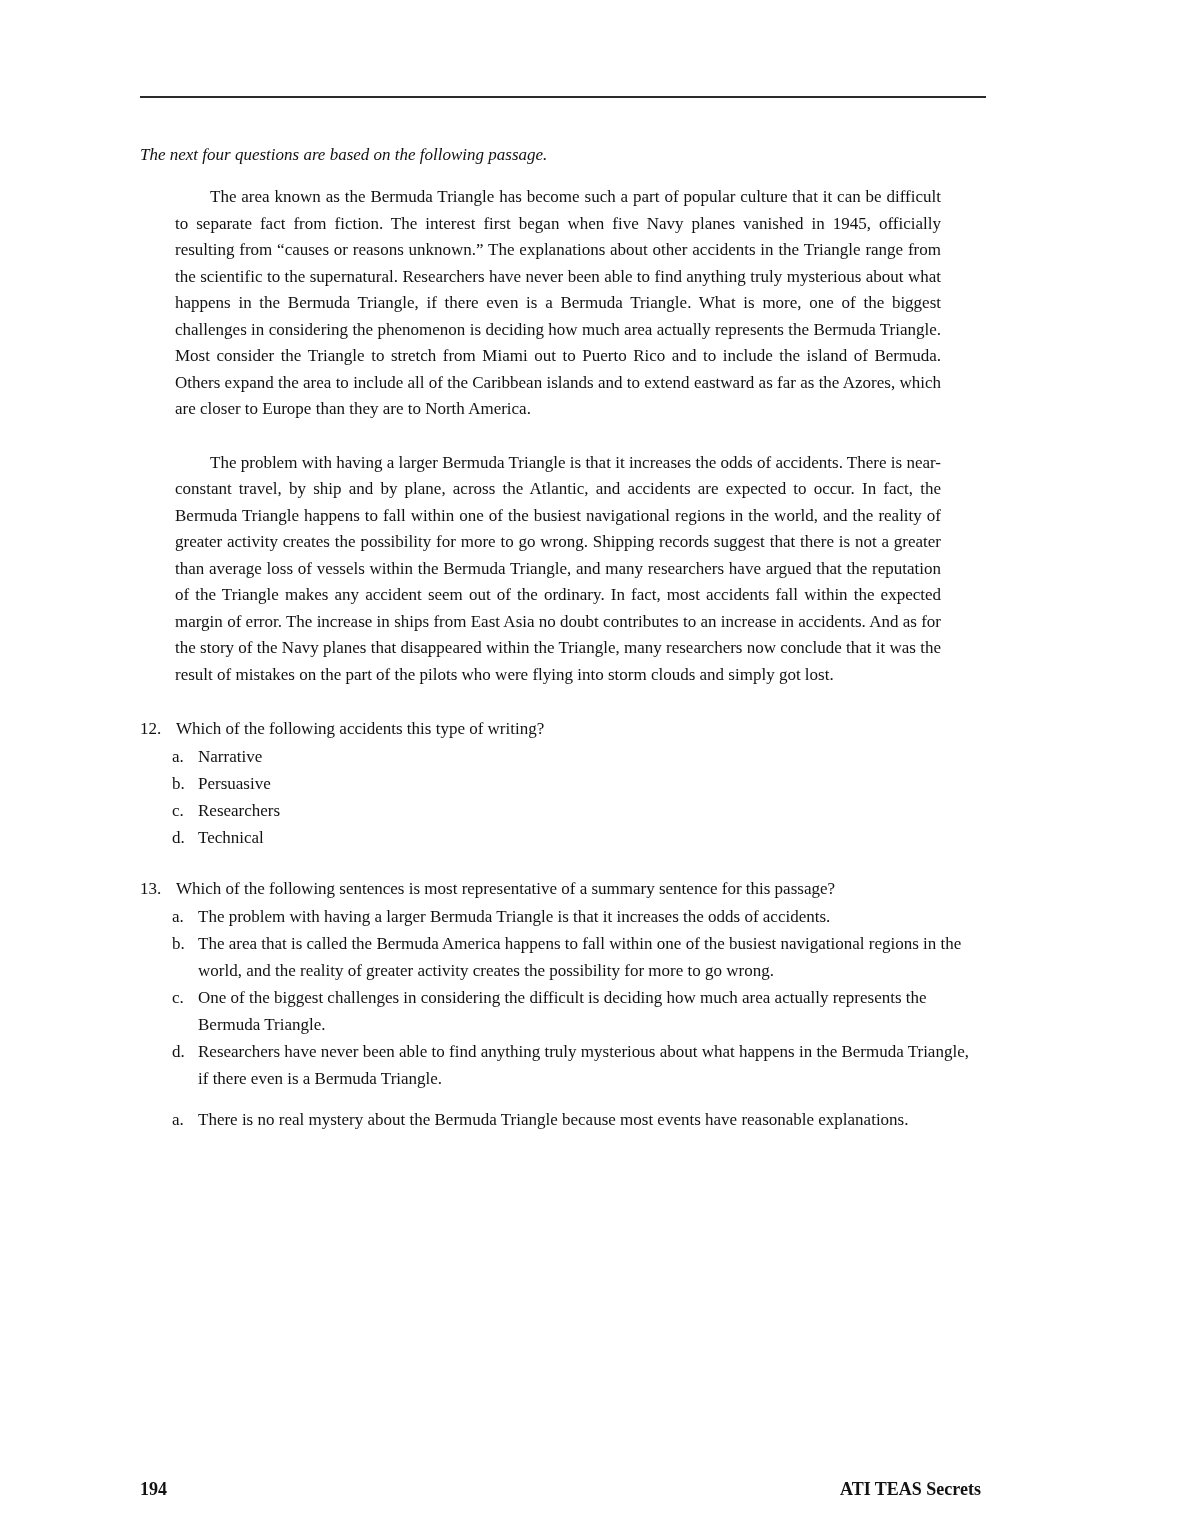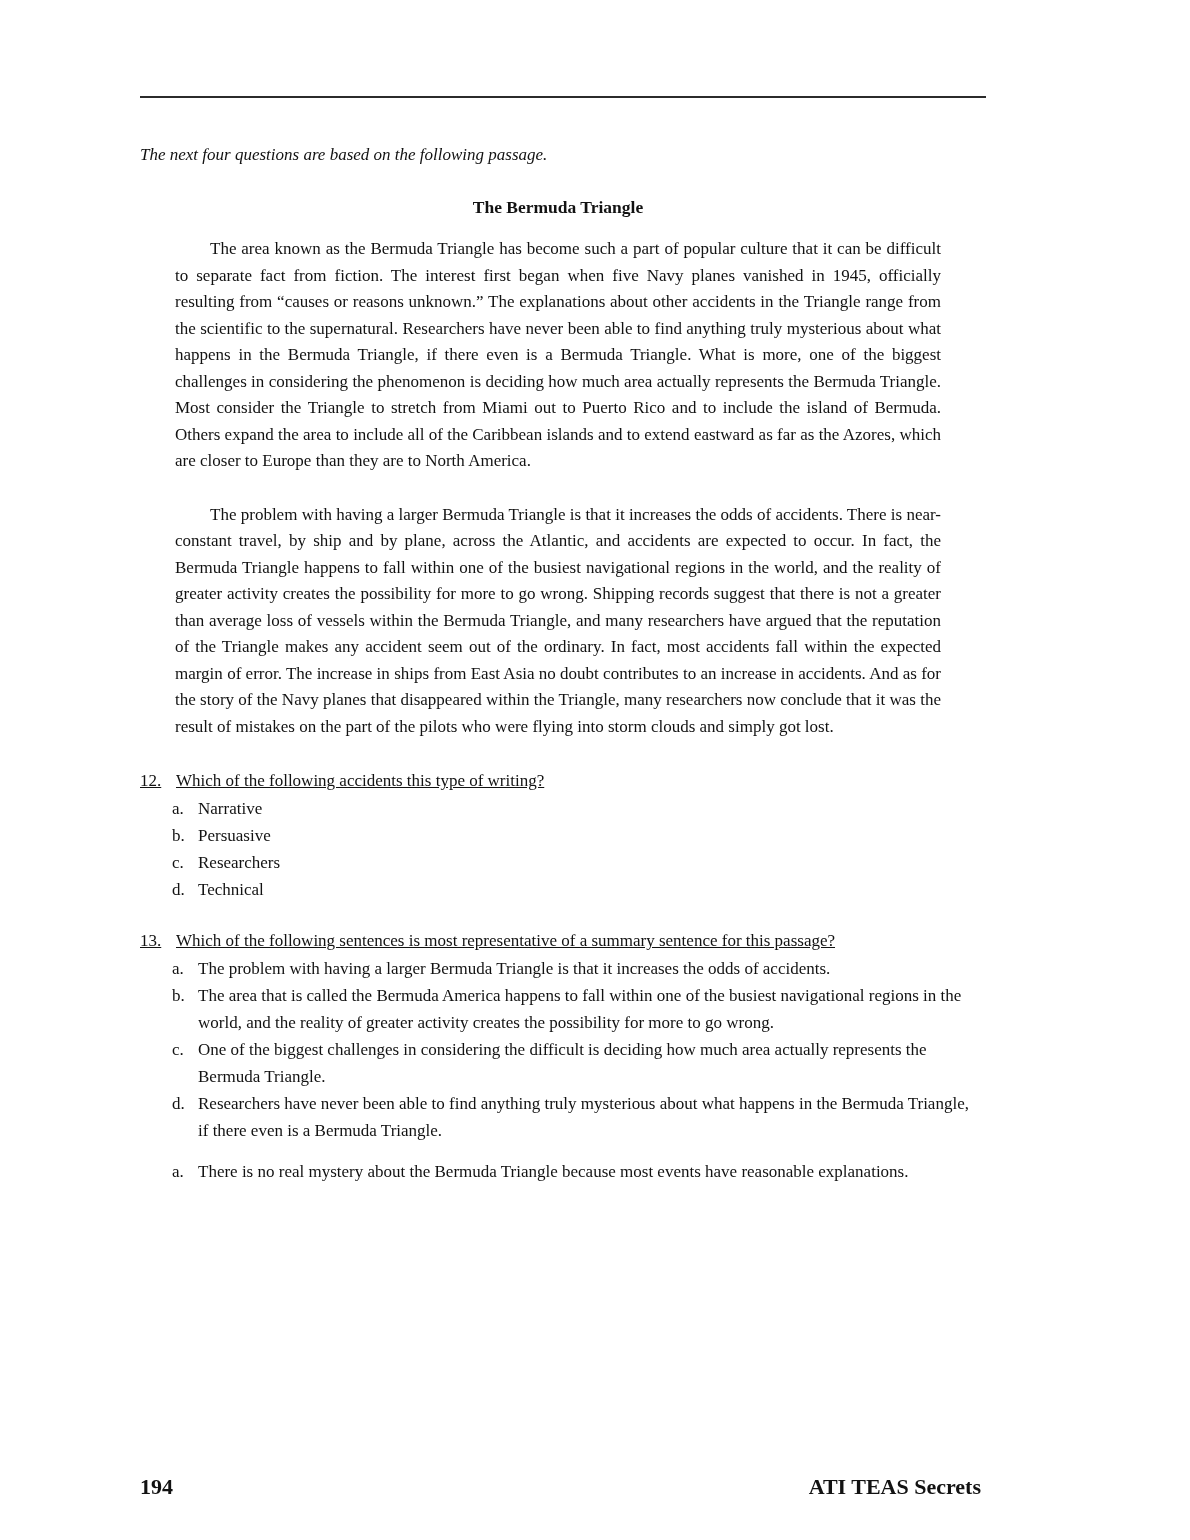"The Bermuda Triangle" div.passage-title { html: <div>The Bermuda Triangle</div> -> none }
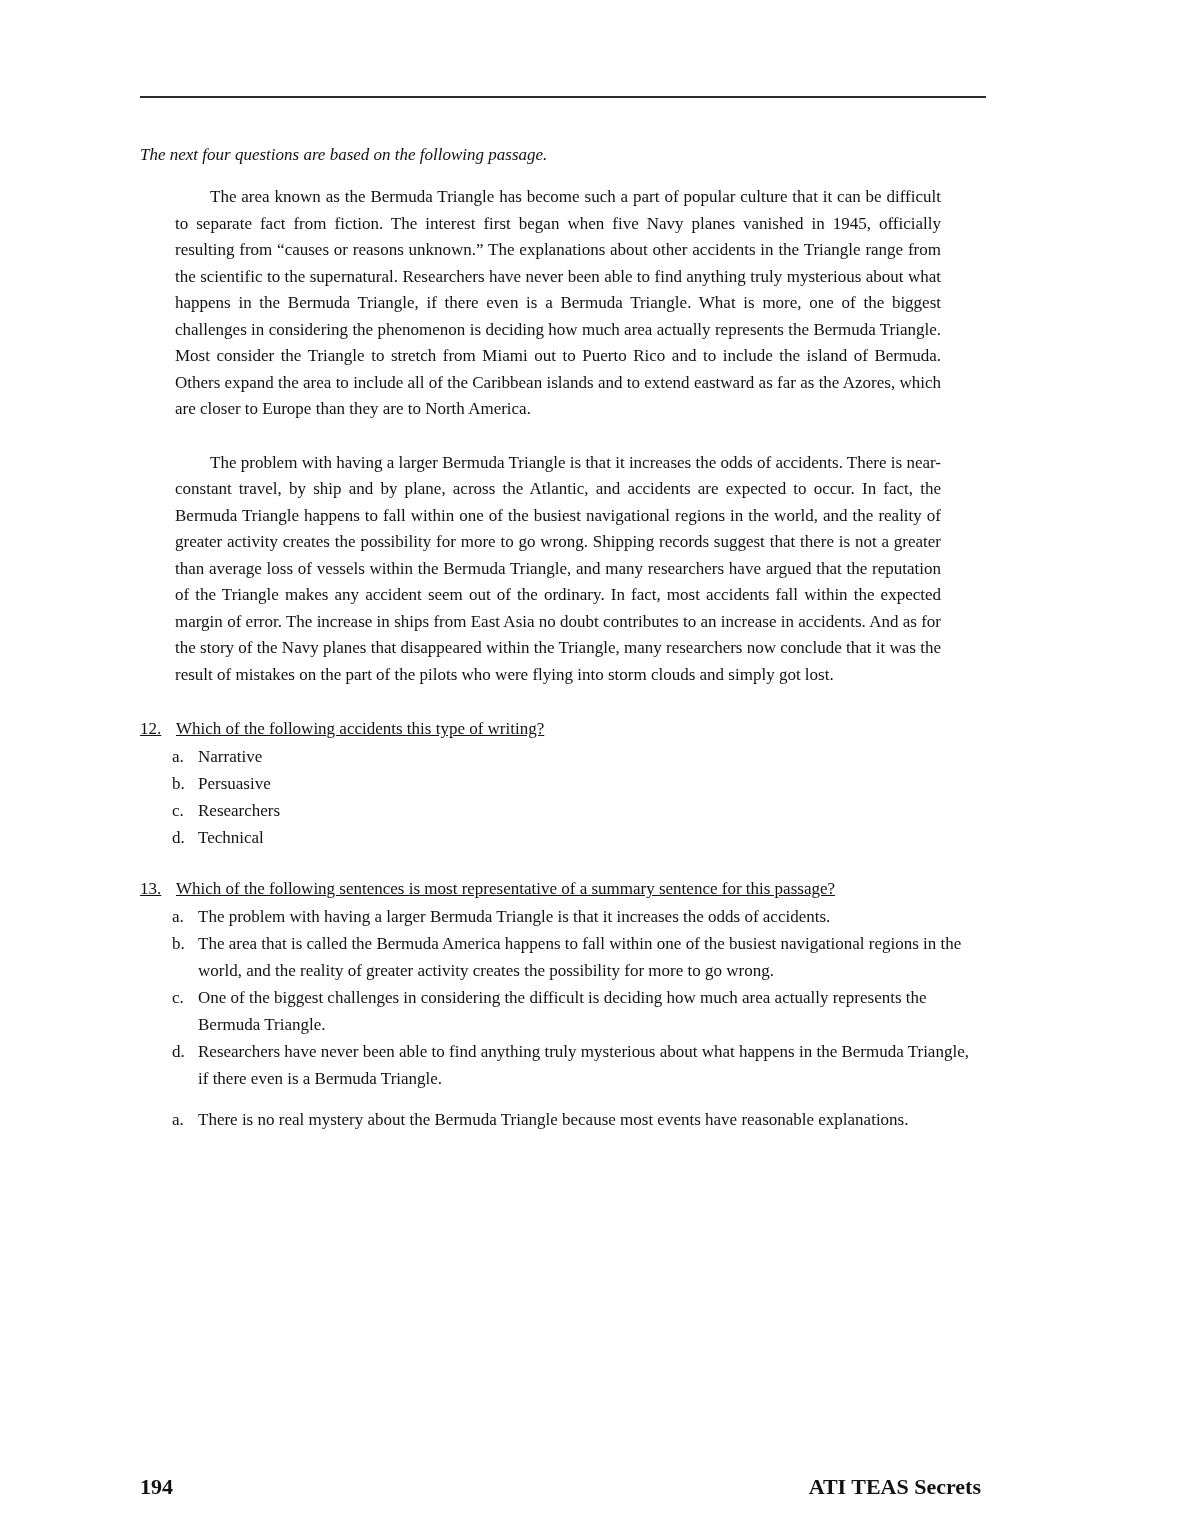"12." .q-row { text-decoration: underline -> none }
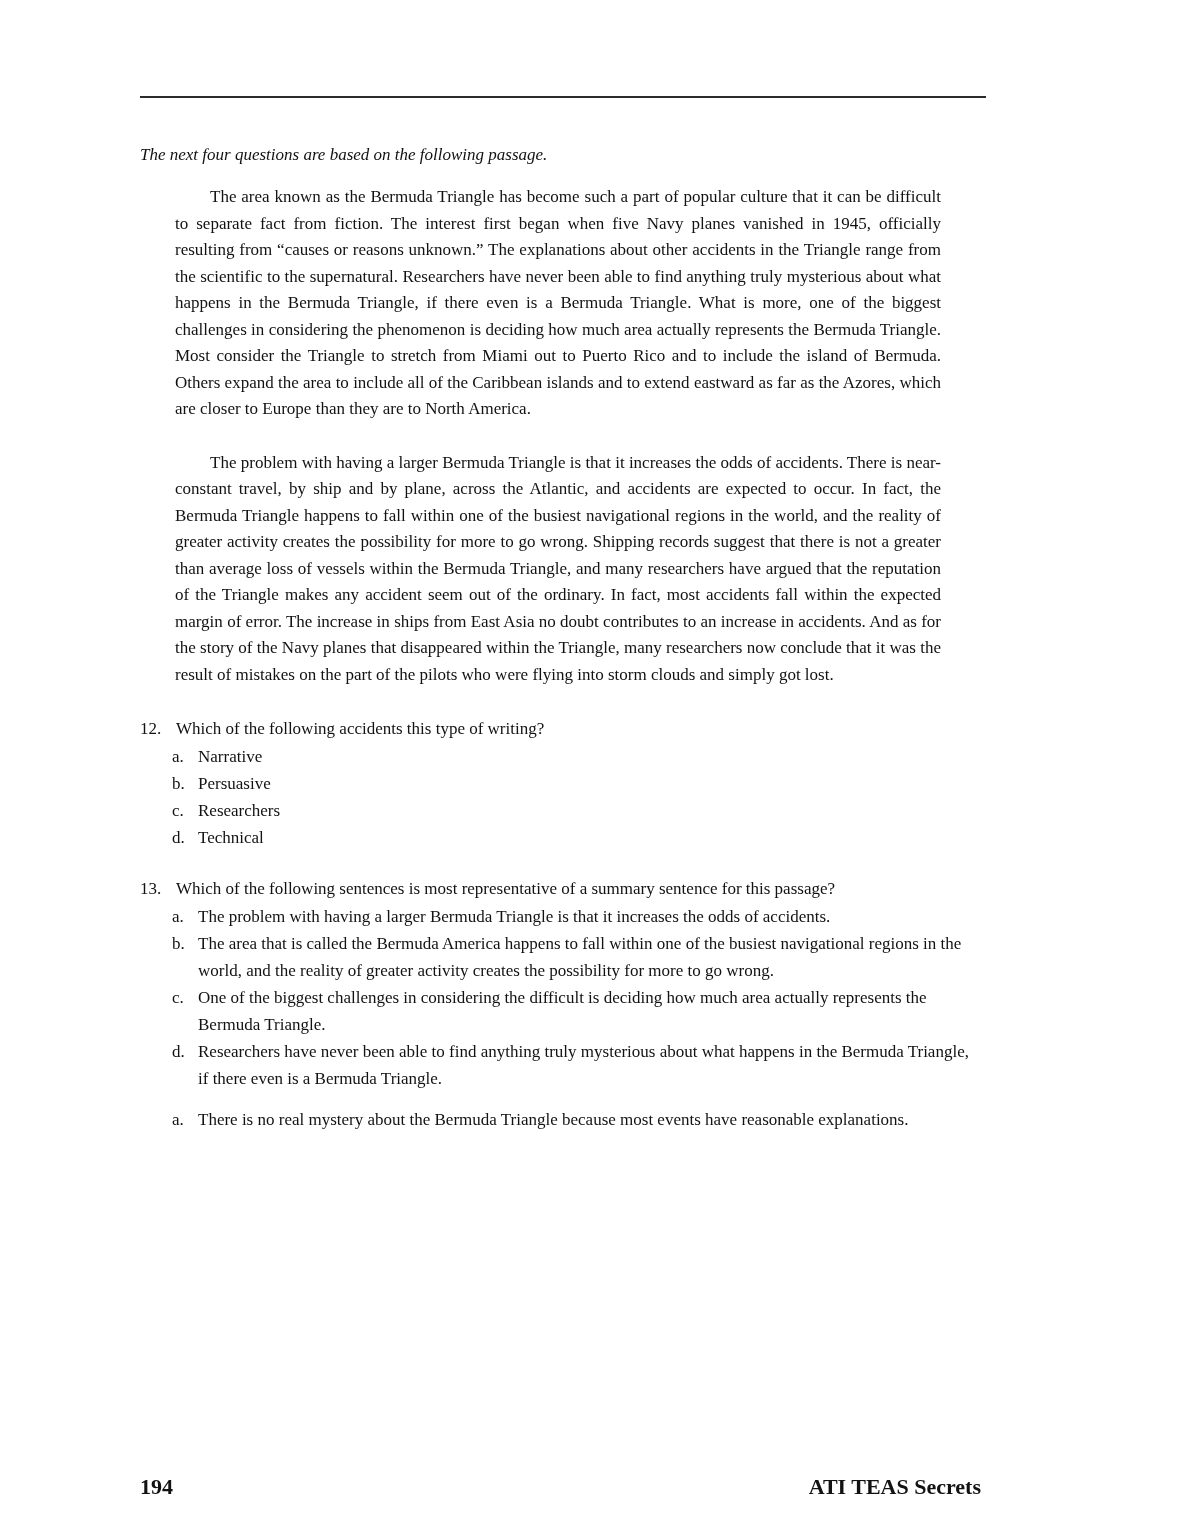"194" .footer { font-size: 22px -> 18px }
